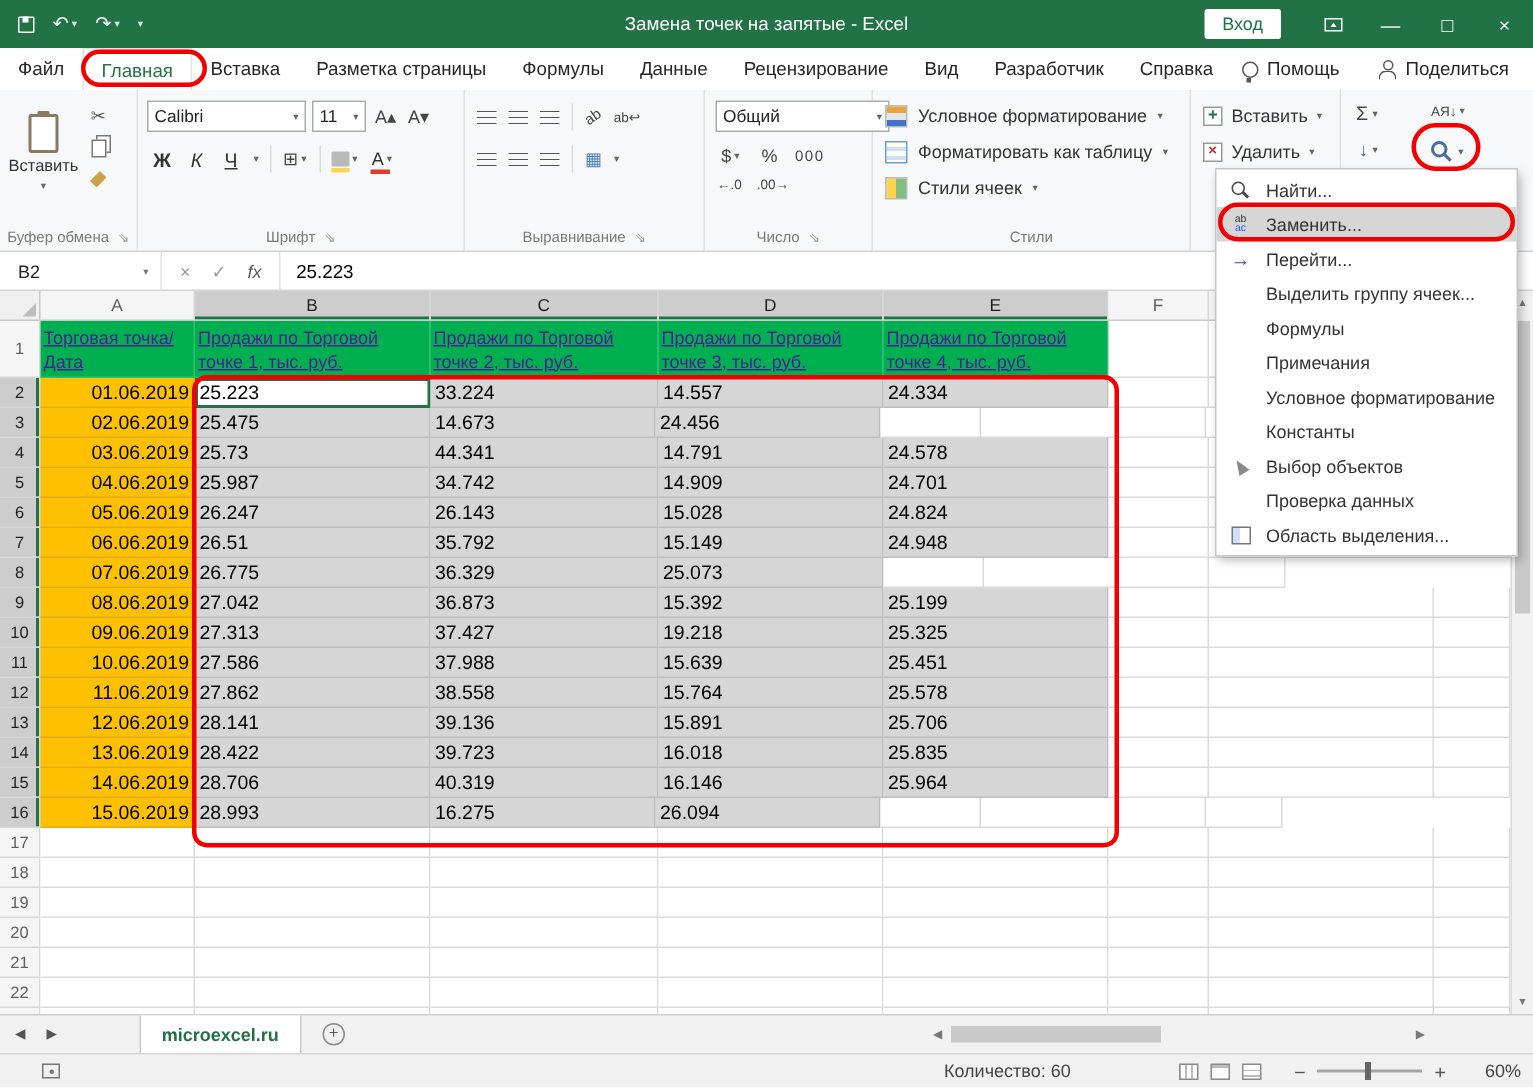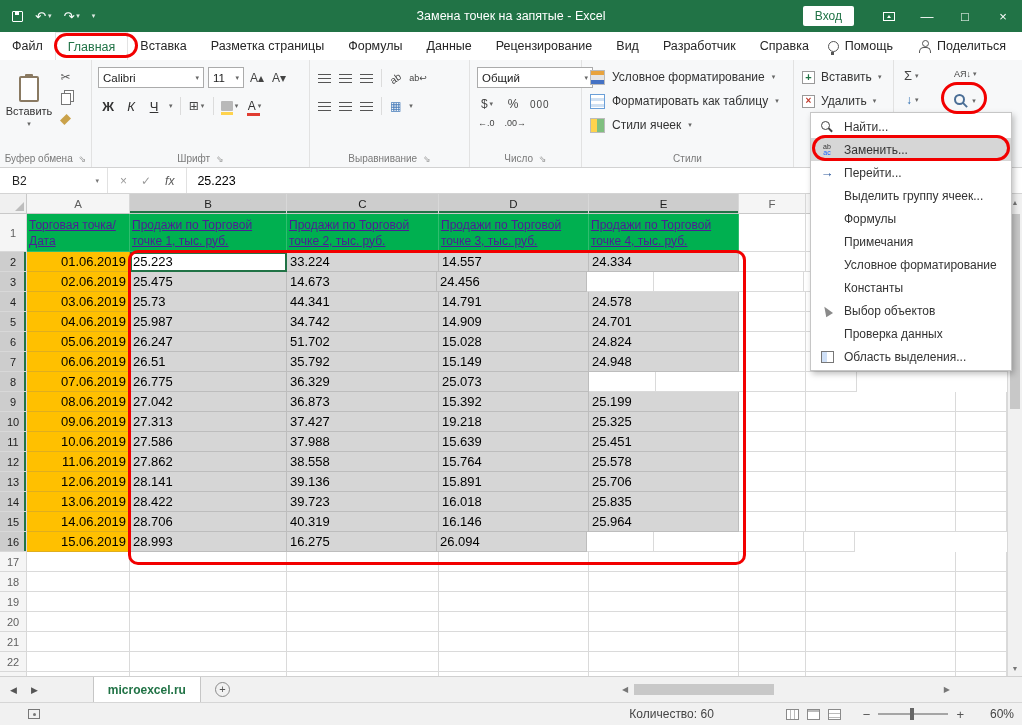"51.702" div.g-cell { text: 51.702 -> 26.143 }
